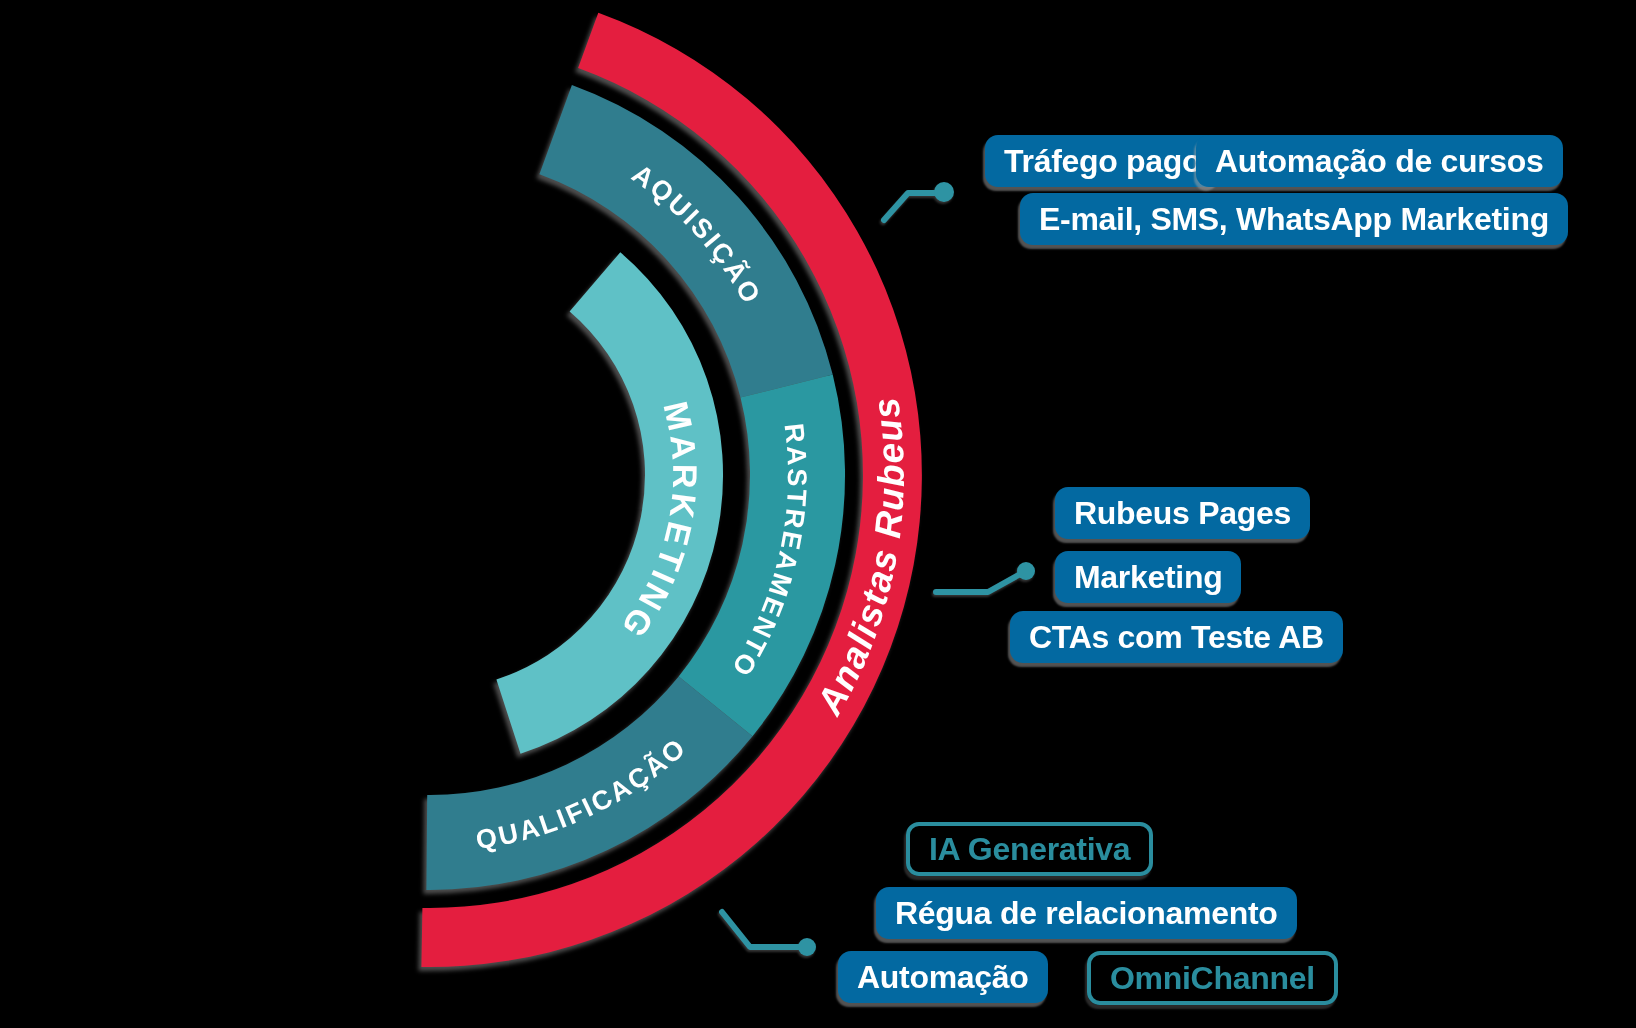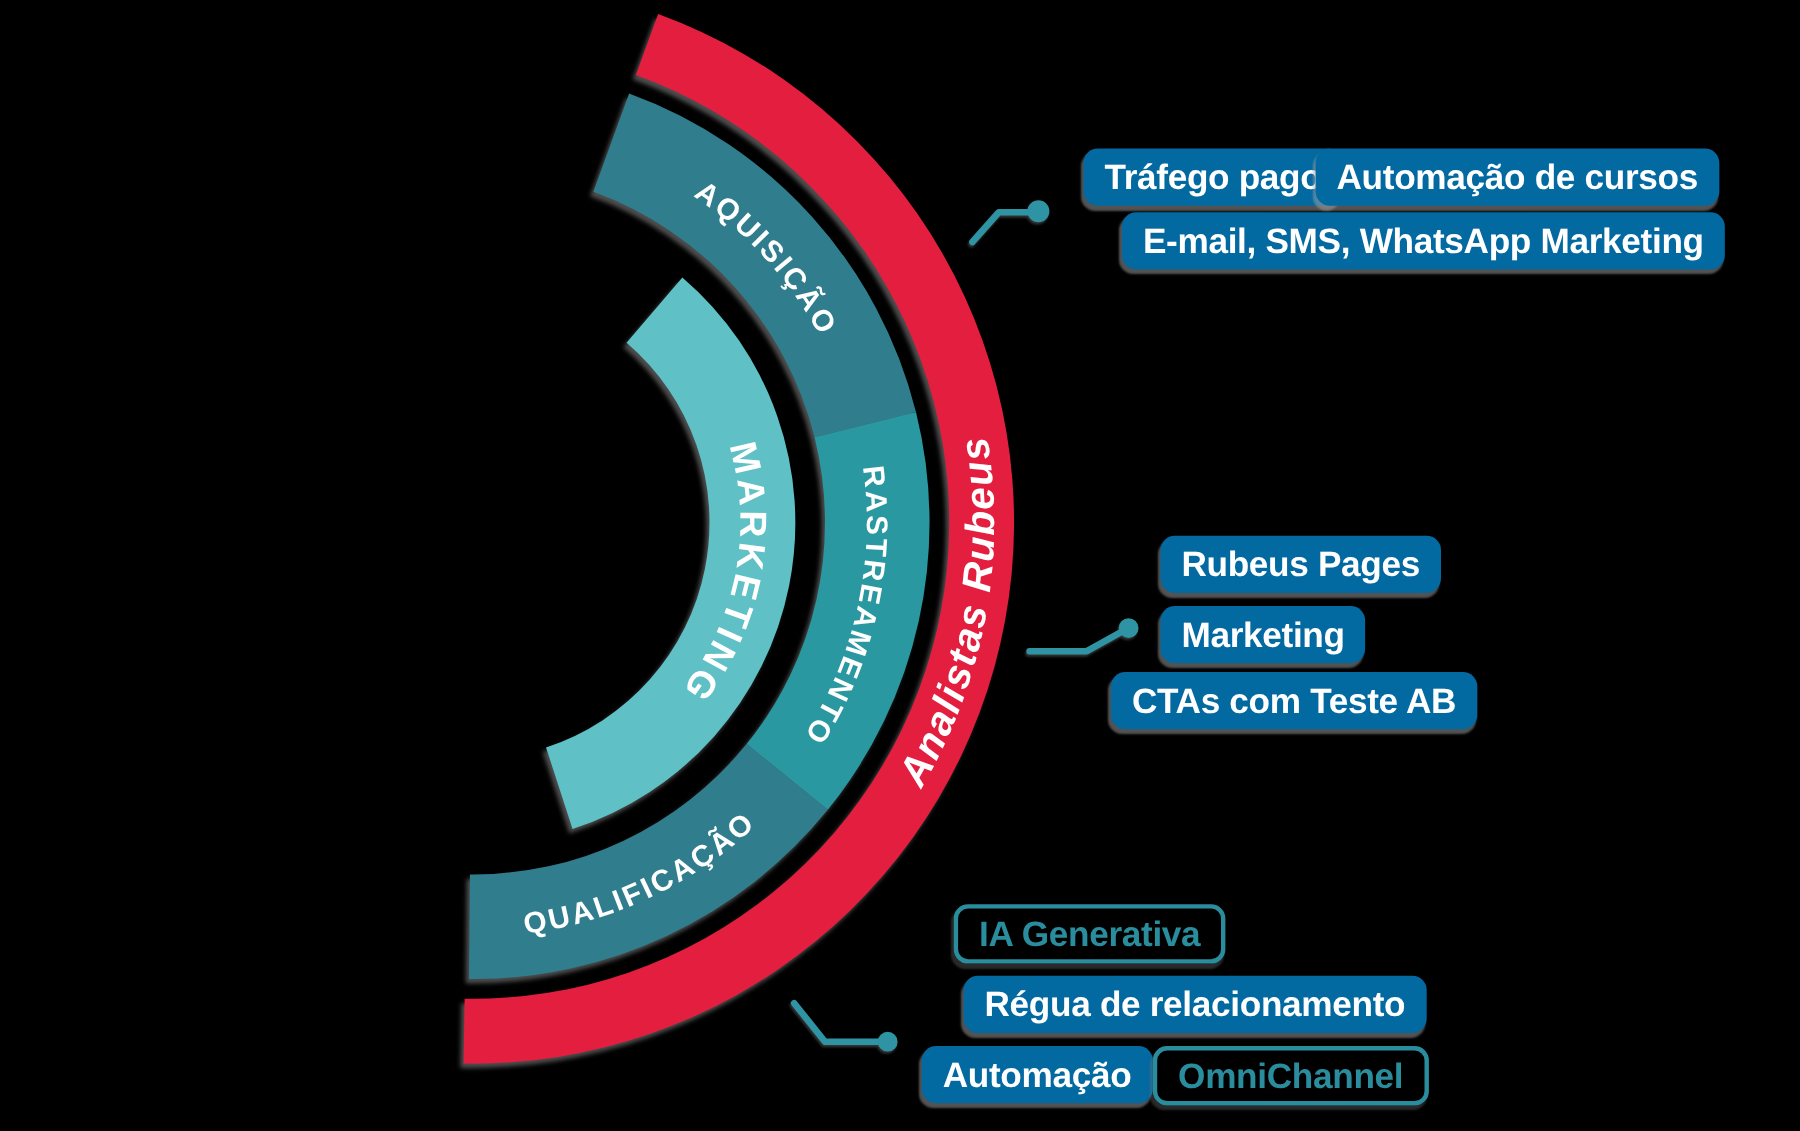"IA Generativa" .badge.outlined { margin-left: none -> 39px }
